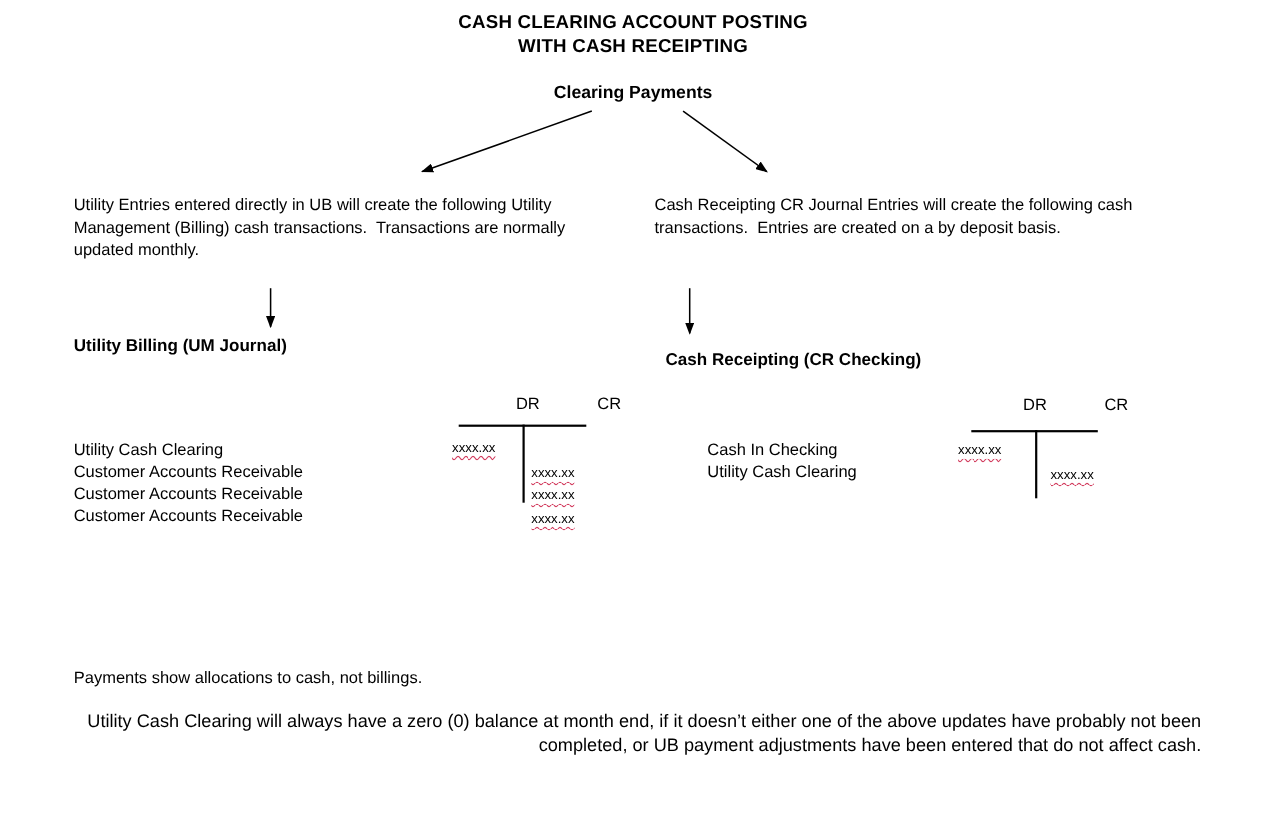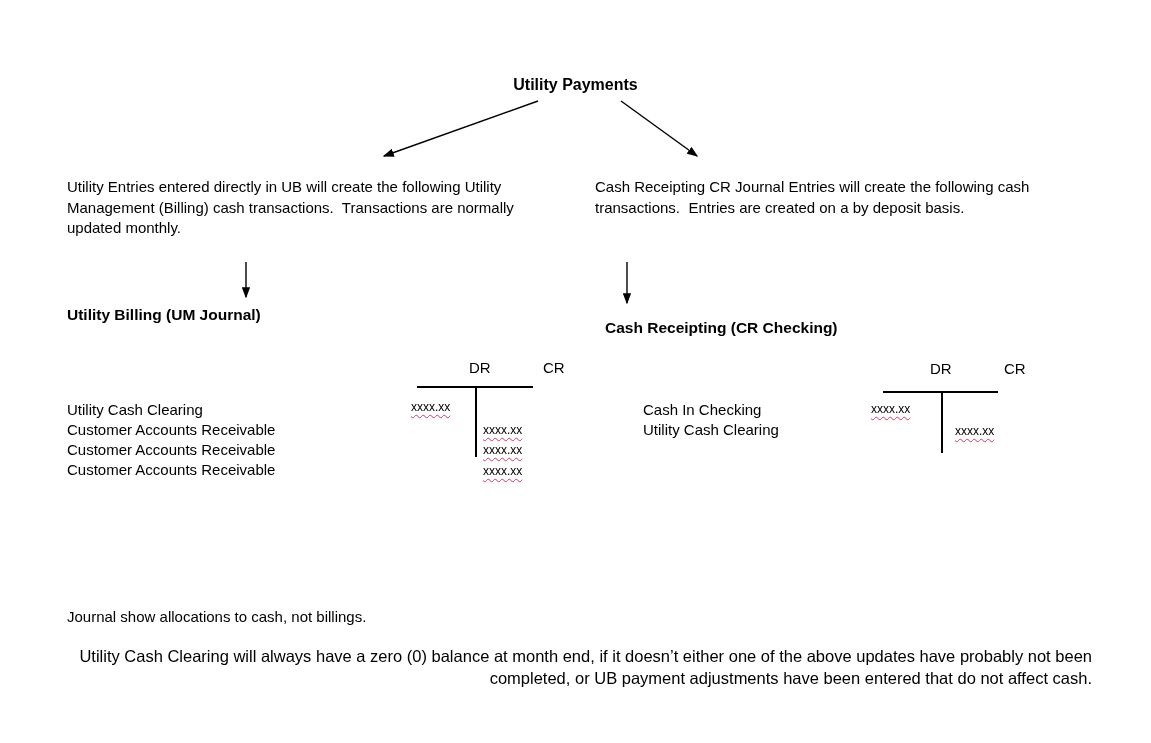"CASH CLEARING ACCOUNT POSTING" div { html: none -> <div>CASH CLEARING ACCOUNT POSTING</div> }
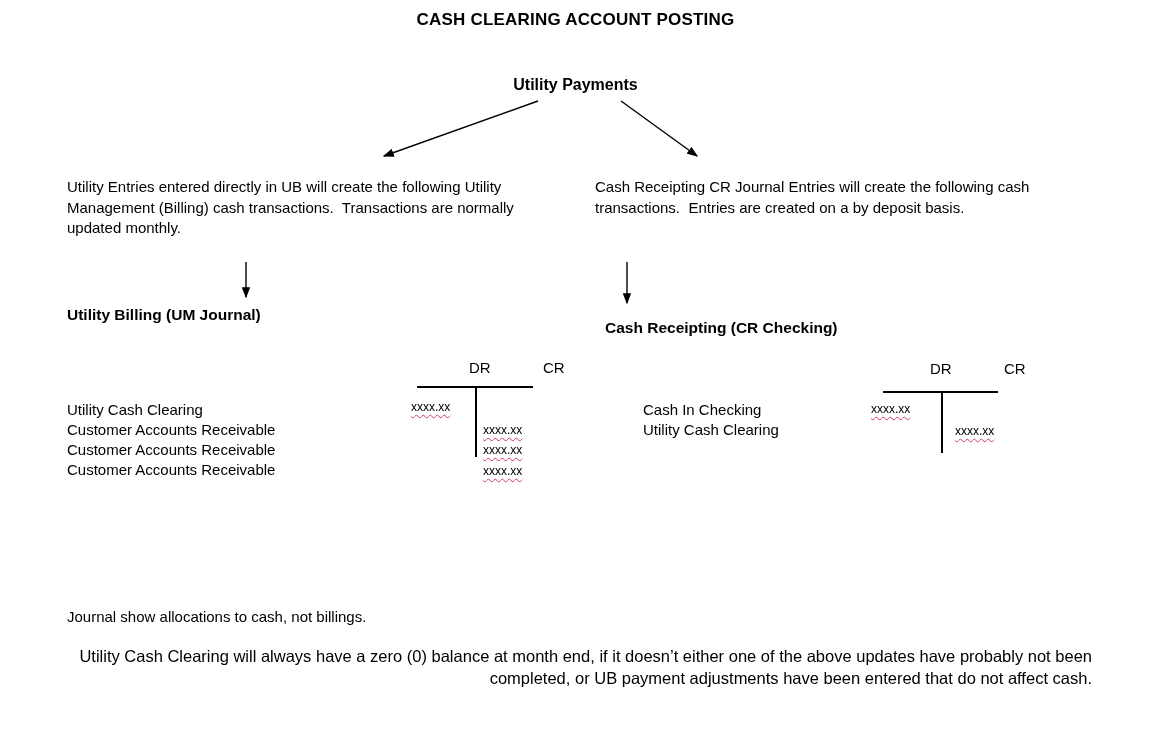"WITH CASH RECEIPTING" div { html: none -> <div>WITH CASH RECEIPTING</div> }
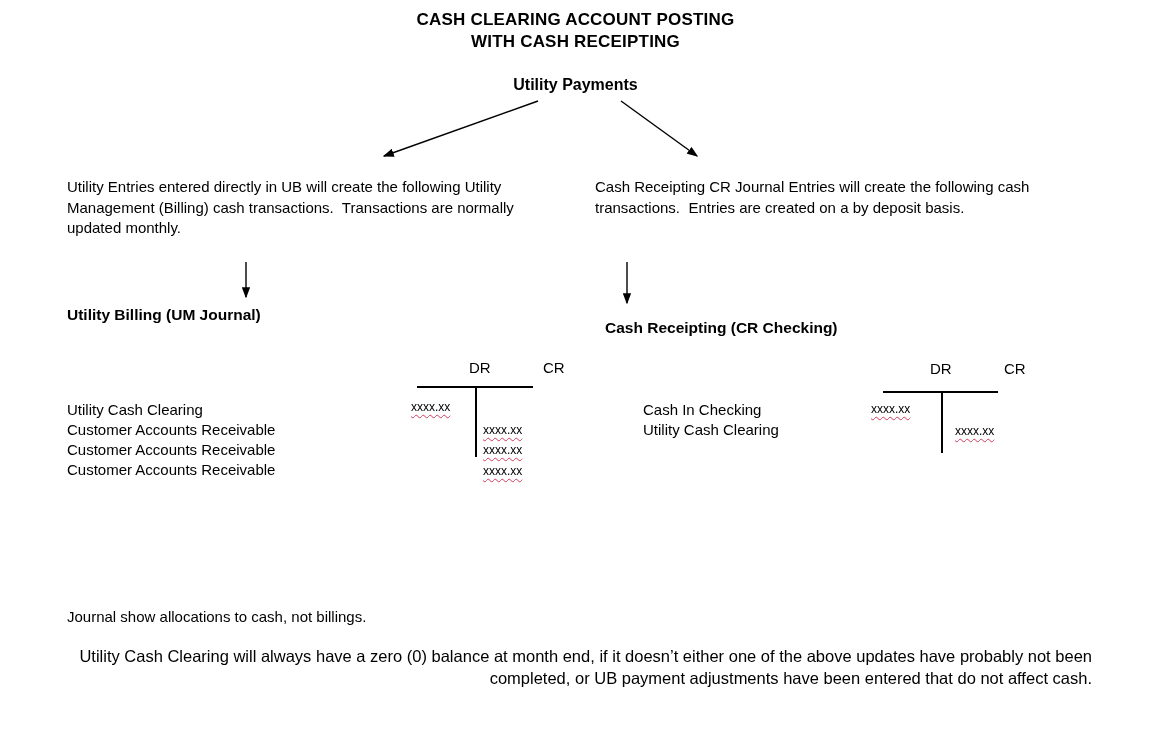"Utility Payments" div.abs { text: Utility -> Clearing }
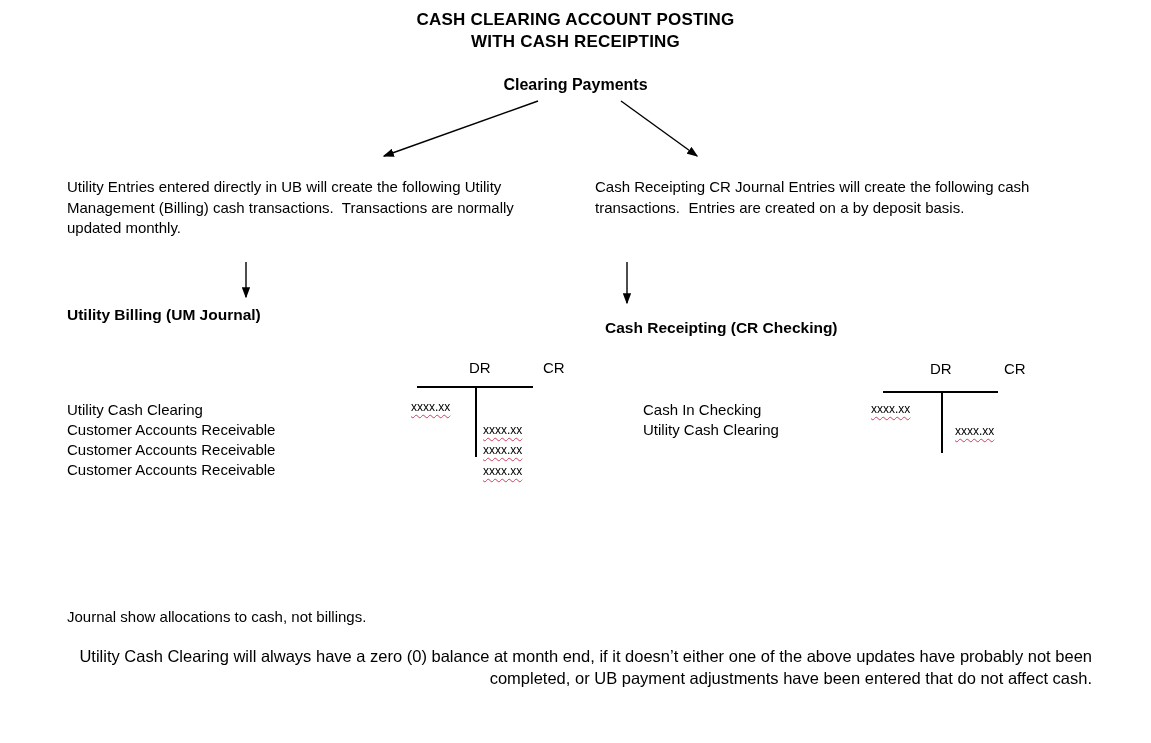"Journal show allocations to cash," div.abs { text: Journal -> Payments }
